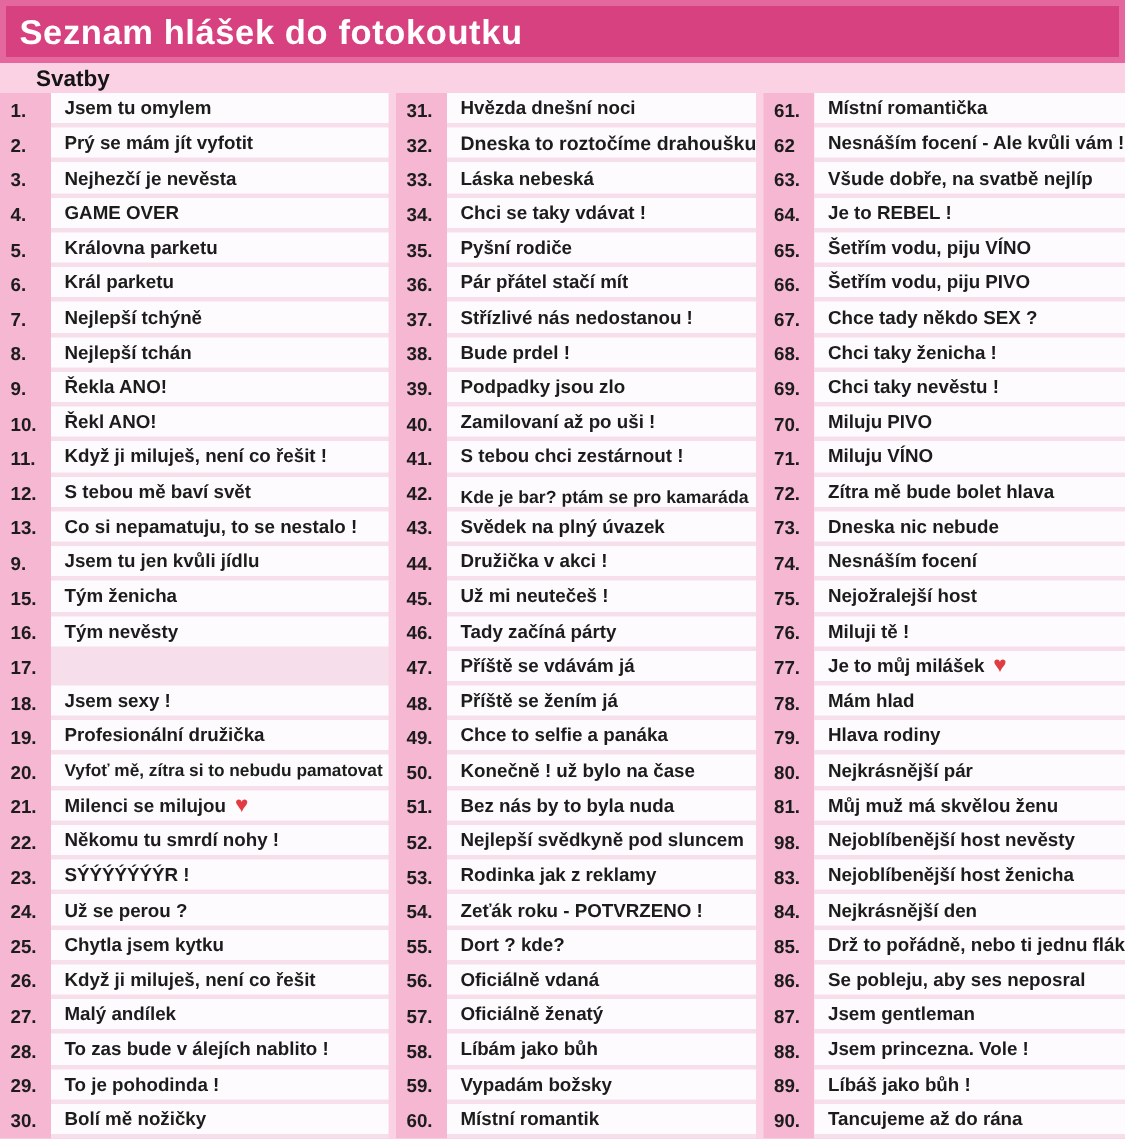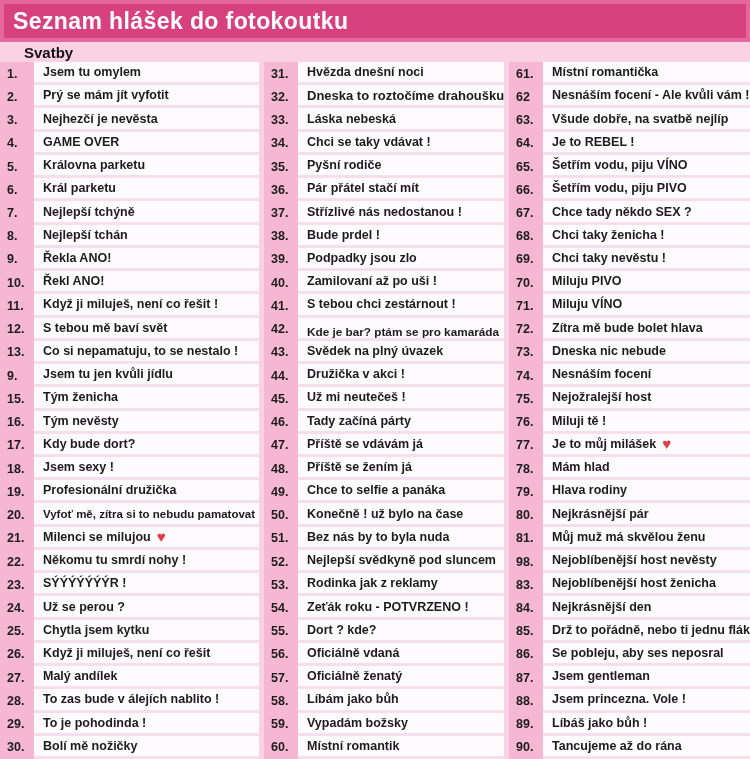"Kdy bude dort?" div.cell { html: <div> <span>Kdy bude dort?</span> </div> -> none }
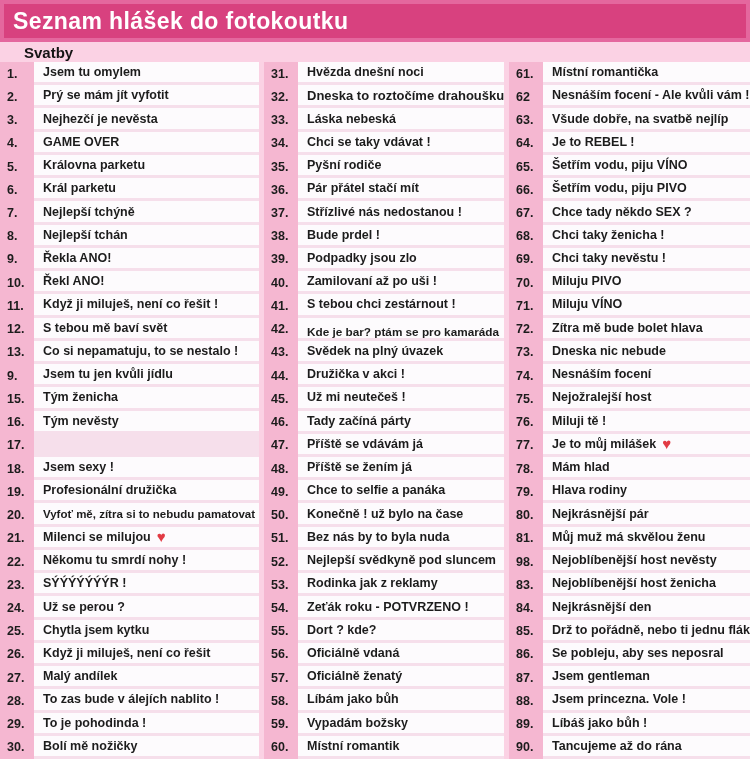"Vyfoť mě, zítra si to" div.cell { justify-content: center -> none }
